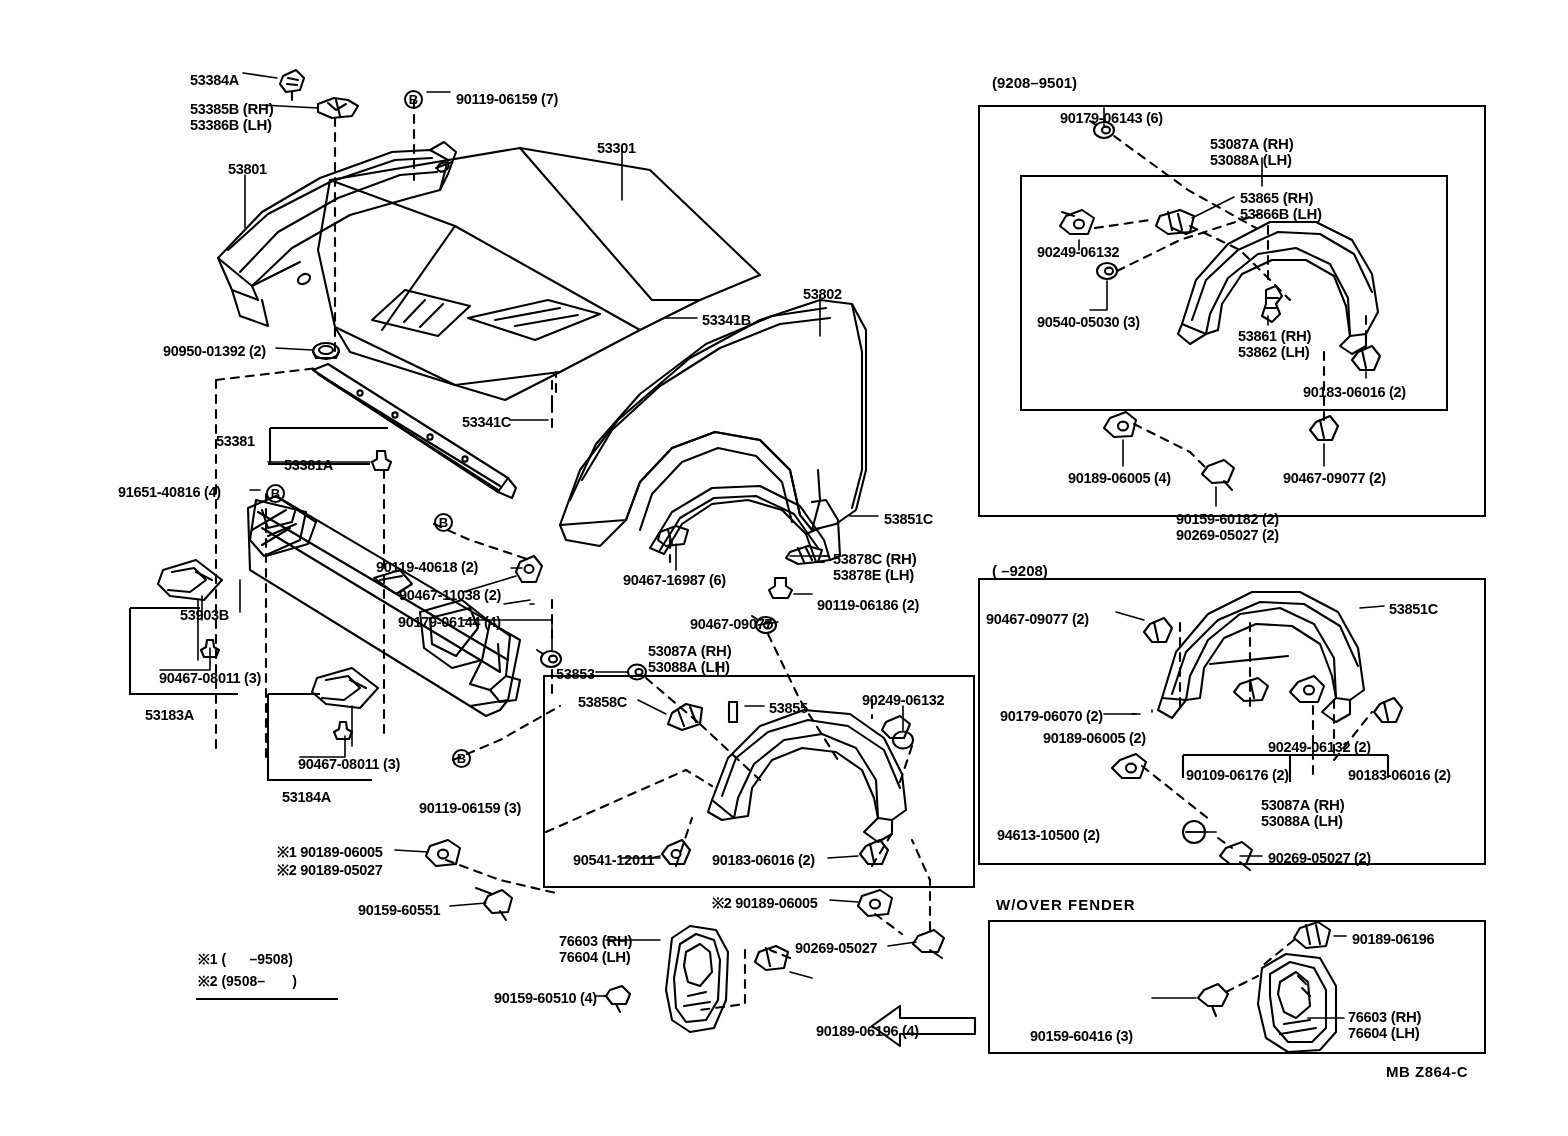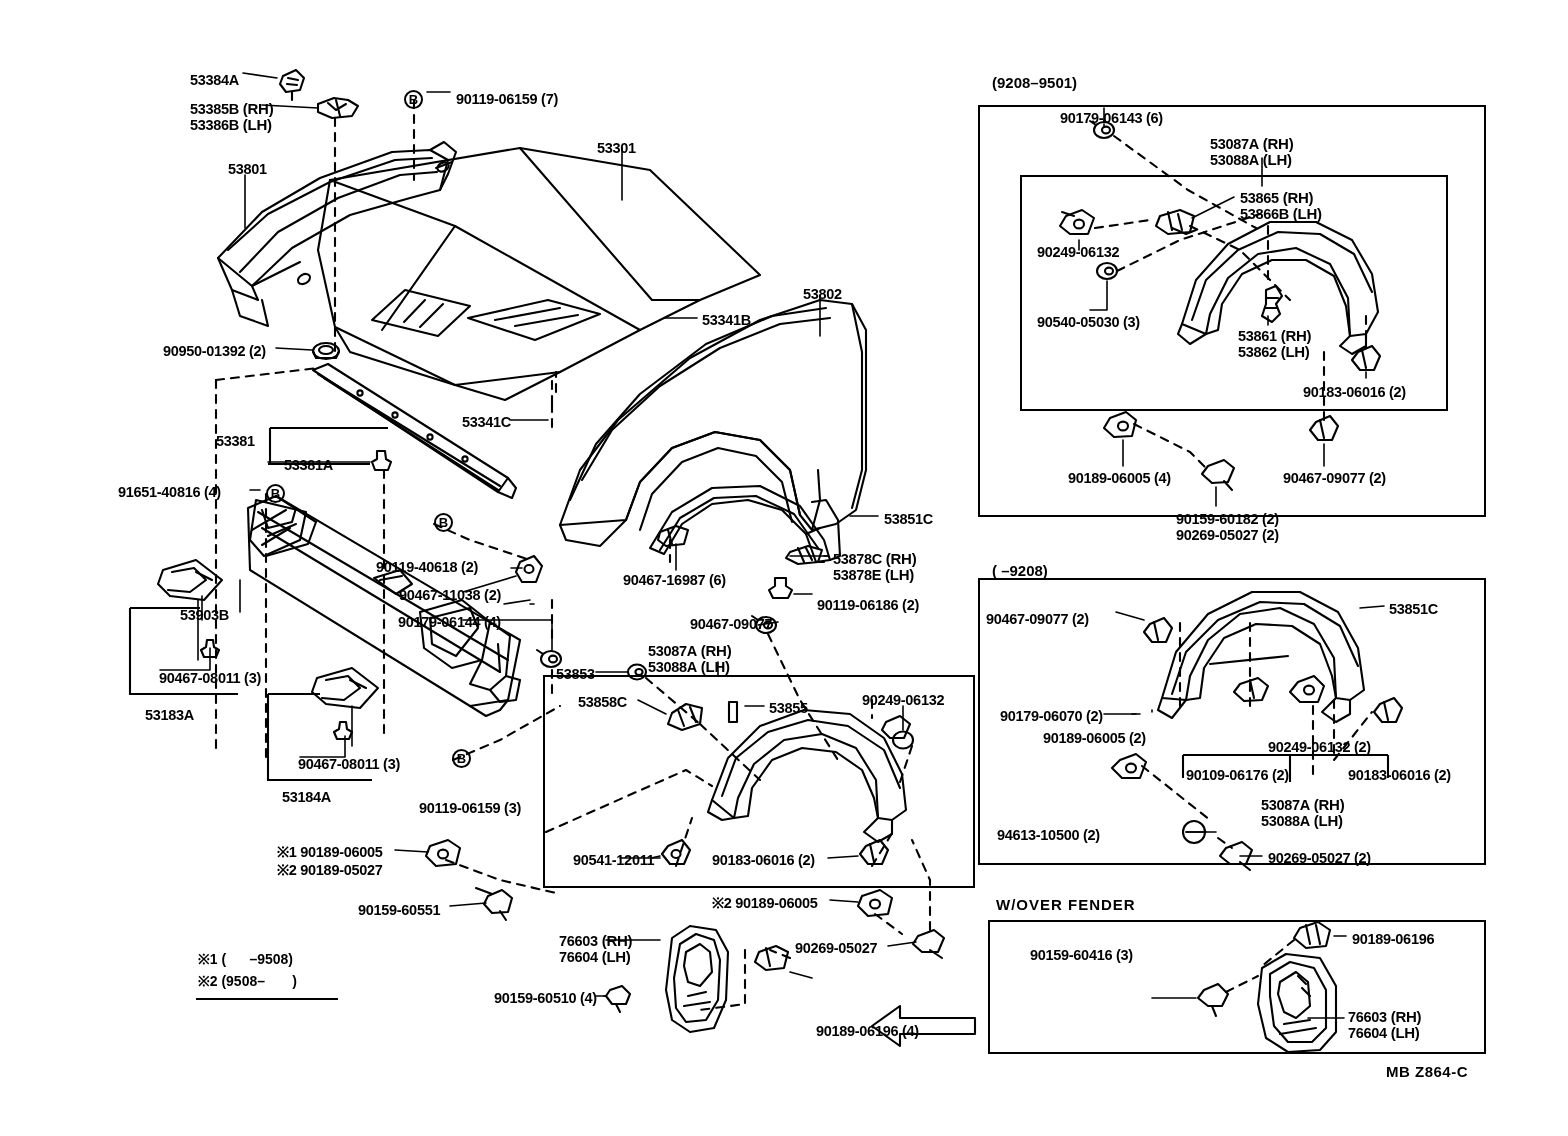"90159-60416 (3)" div.lbl { top: 948px -> 1029px }
